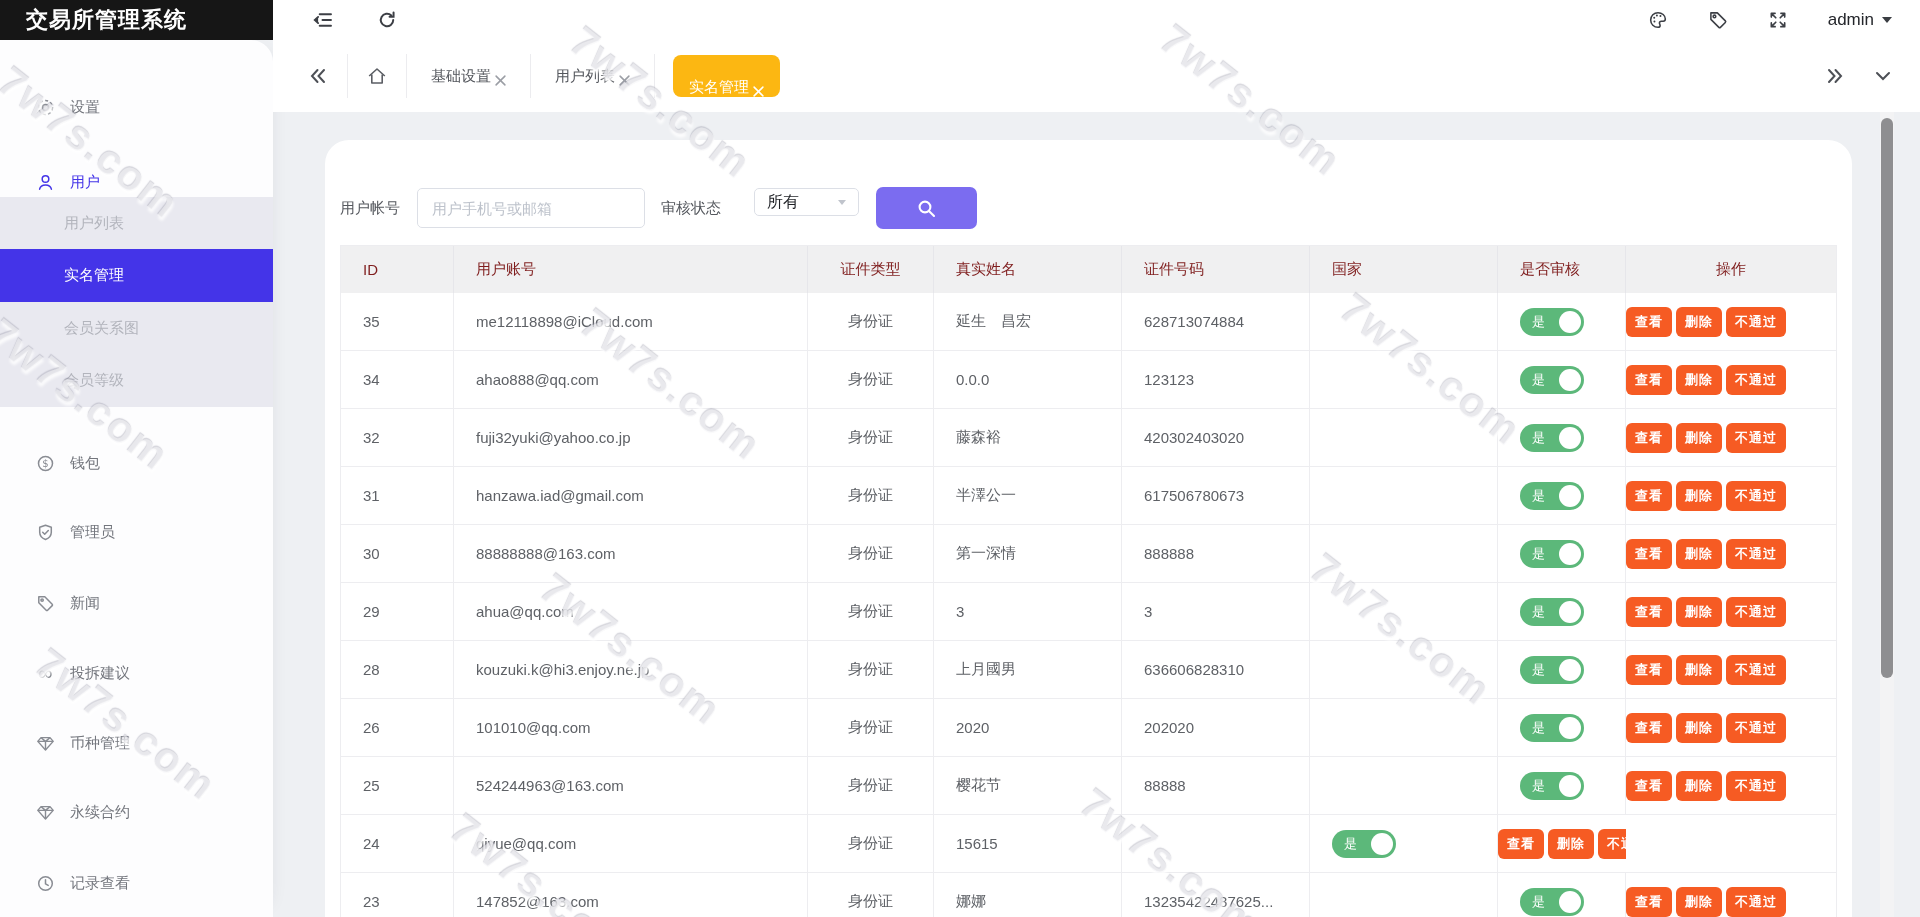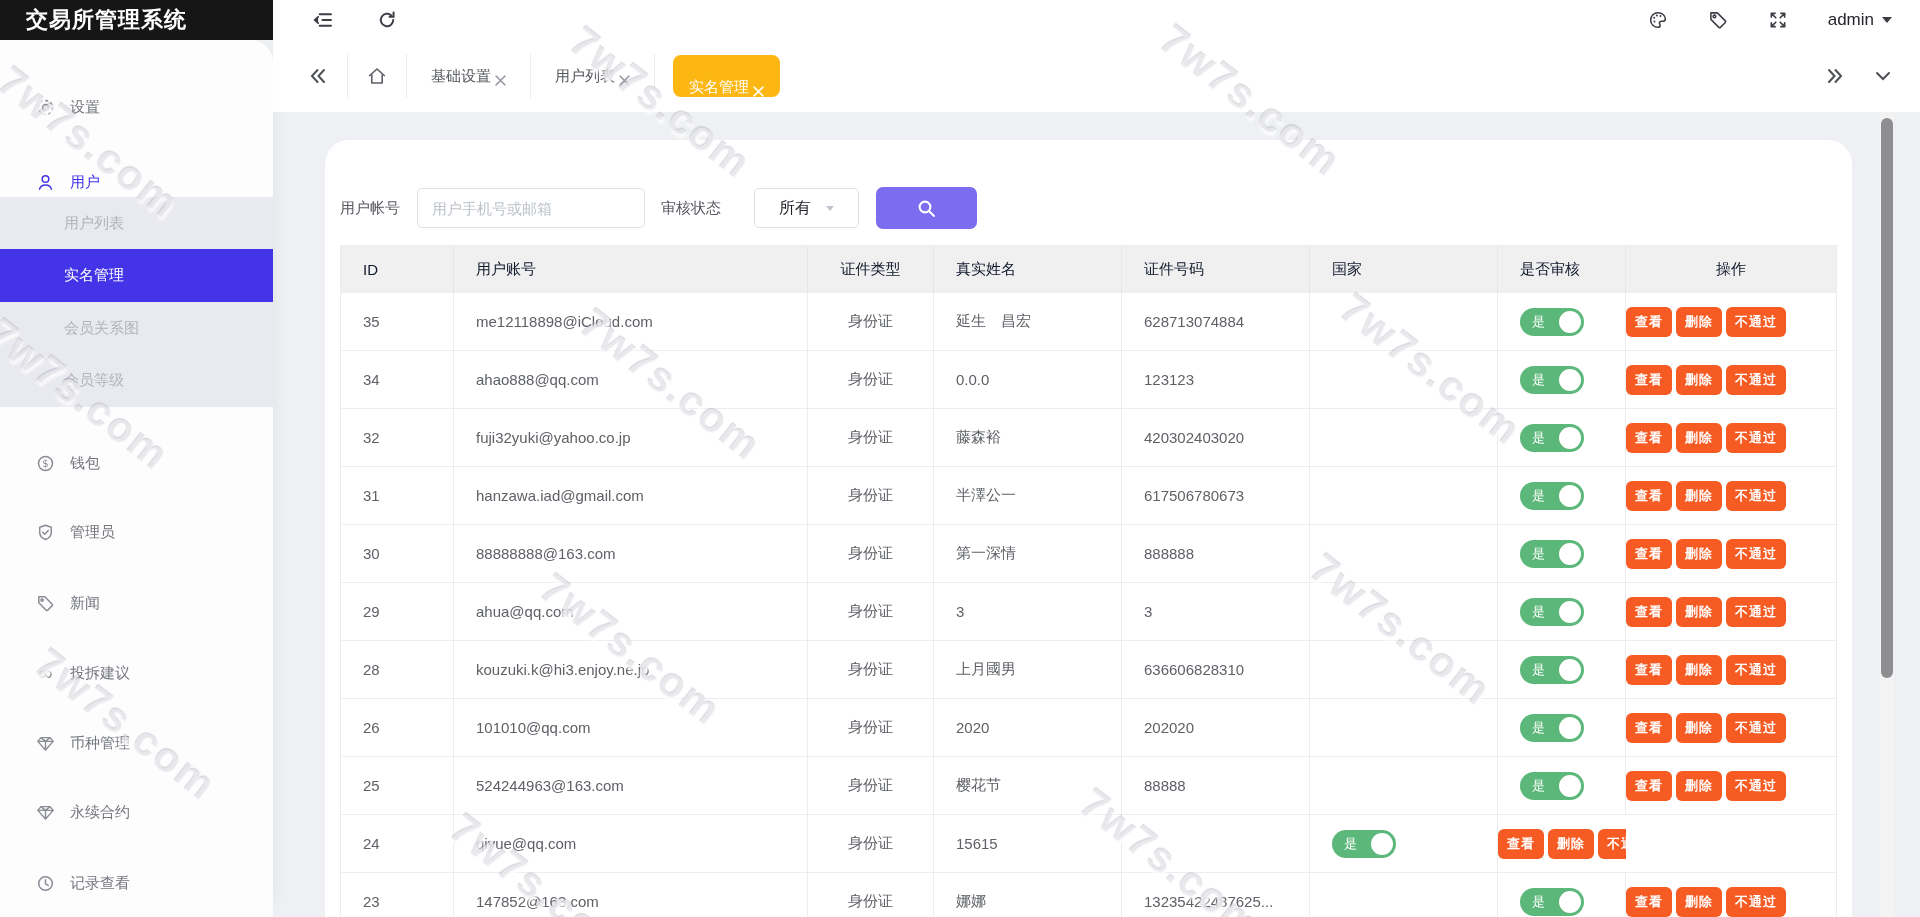"所有" .f-select { height: 40px -> 28px; padding: 0 24px -> 0 12px }
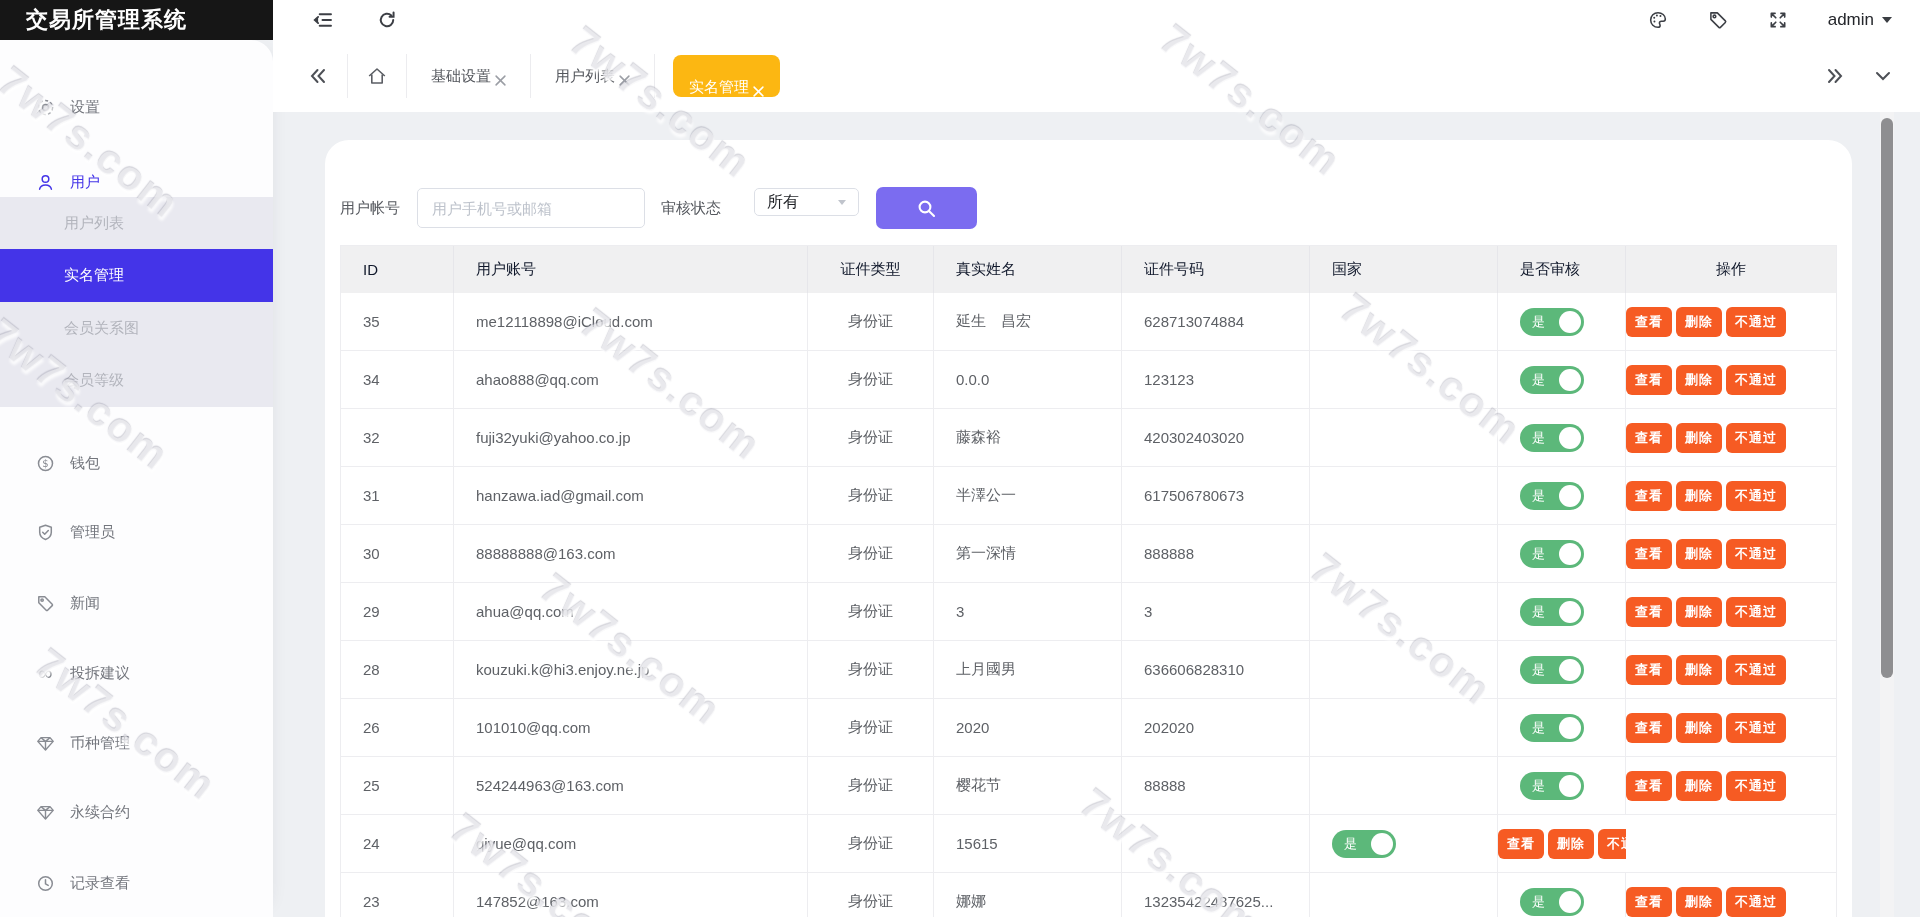"ID" .th { color: #0f172a -> #7f1d1d }
